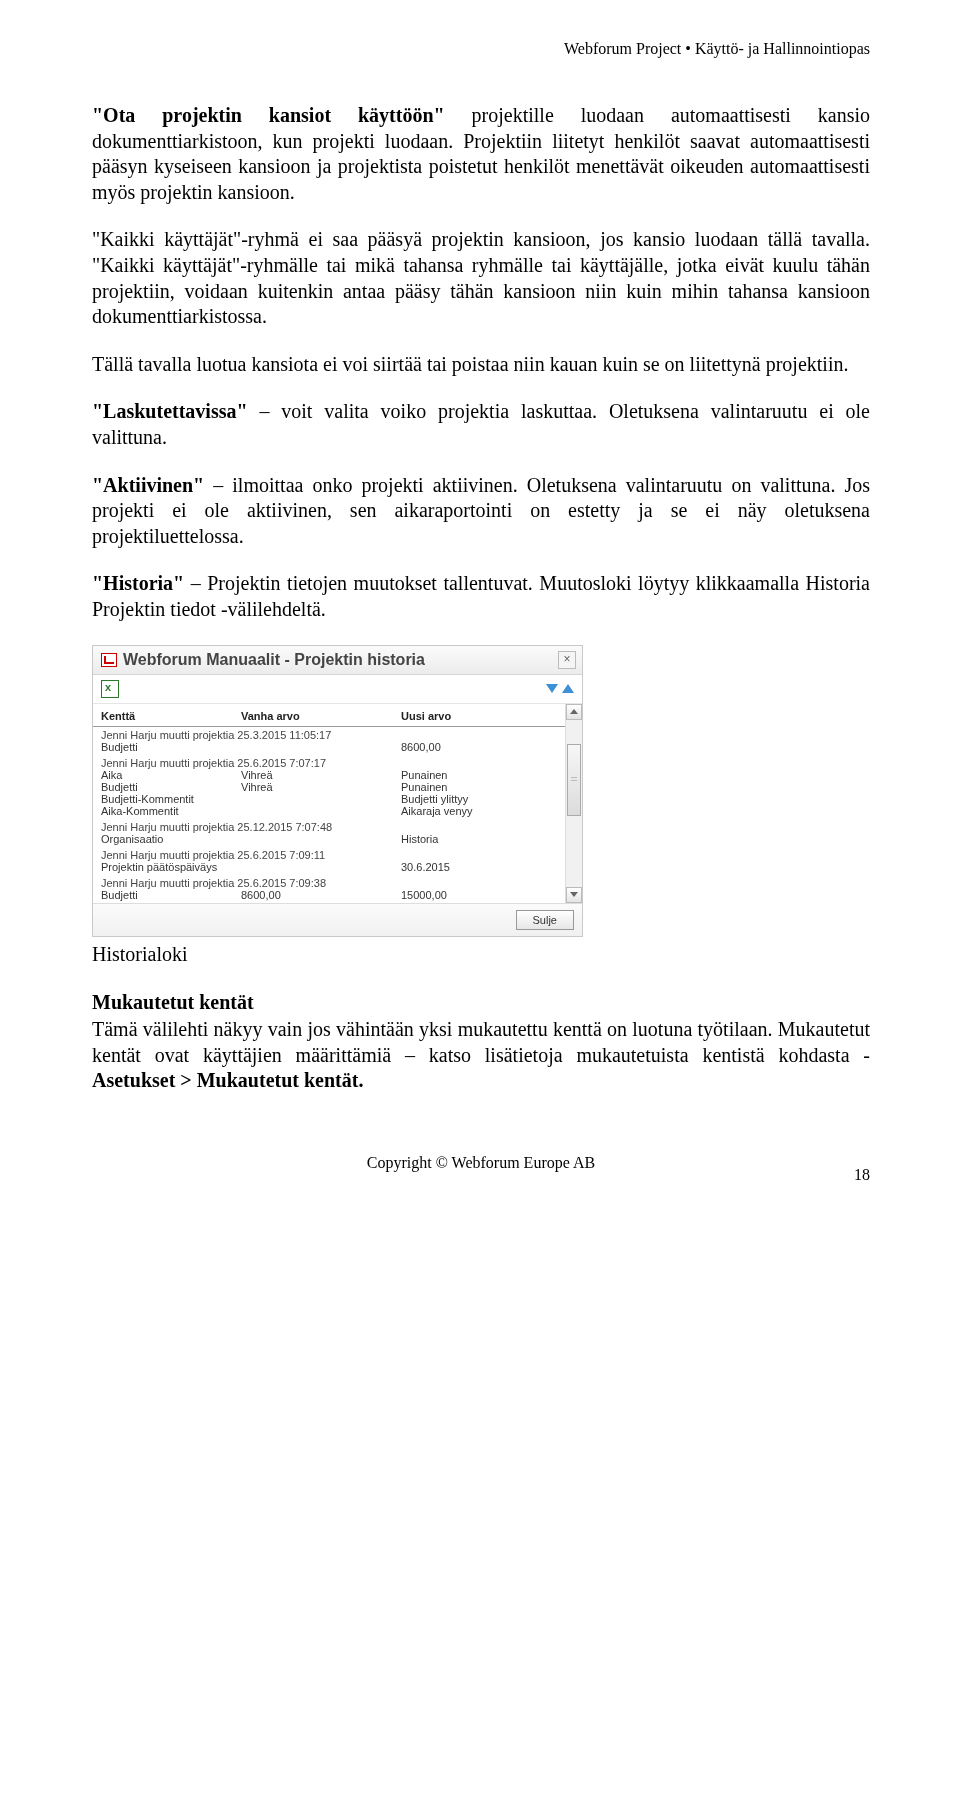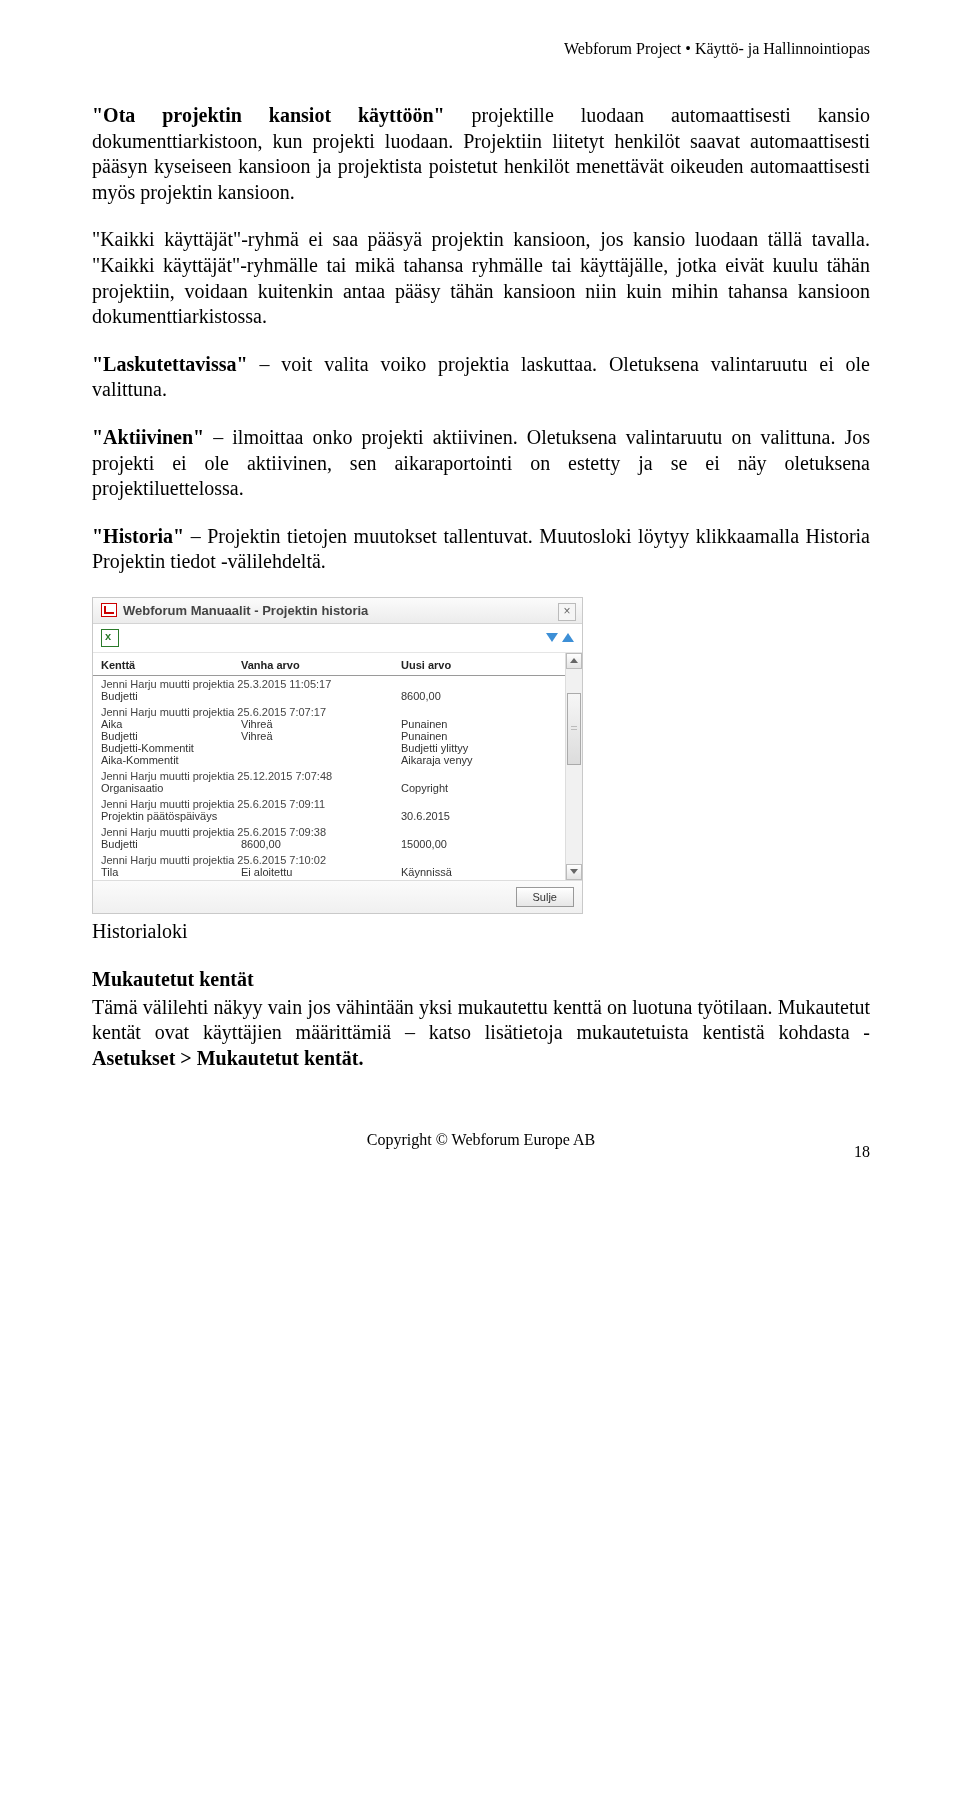"Tällä tavalla luotua kansiota ei" p { html: none -> <p>Tällä tavalla luotua kansiota ei voi siirtää tai poistaa niin kauan kuin se on liitettynä projektiin.</p> }
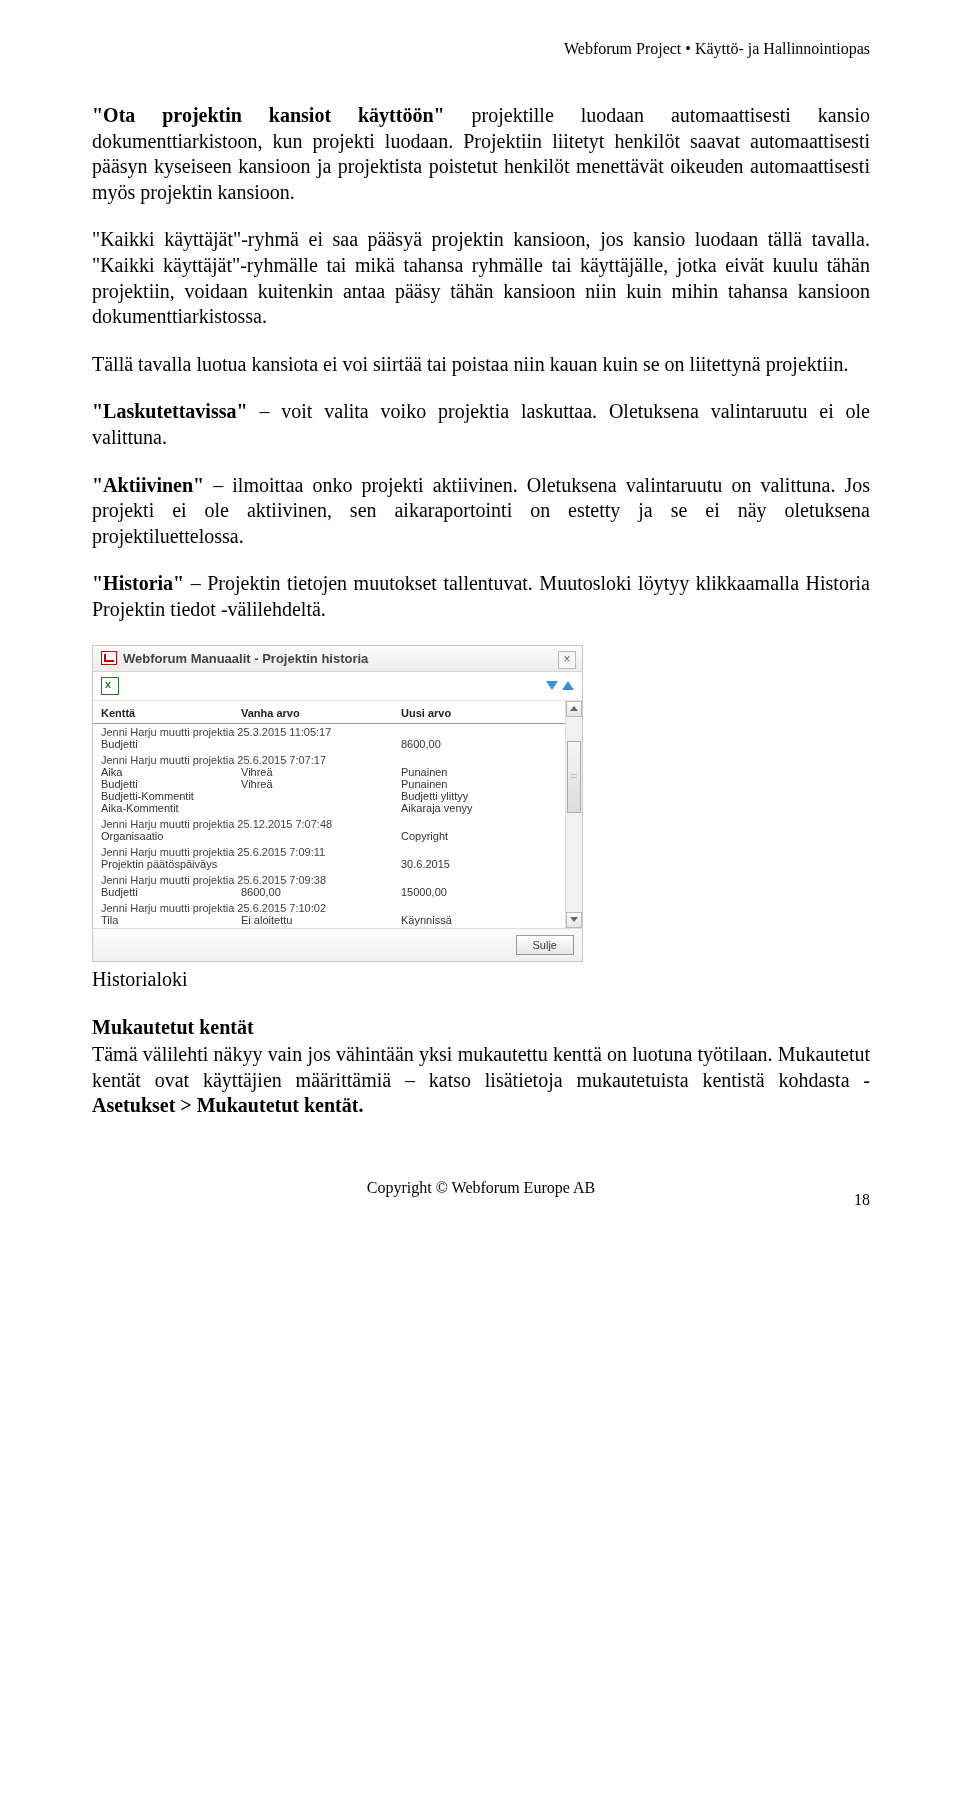"Webforum Manuaalit - Projektin historia" .dialog-title .title-text { font-size: 13px -> 16px }
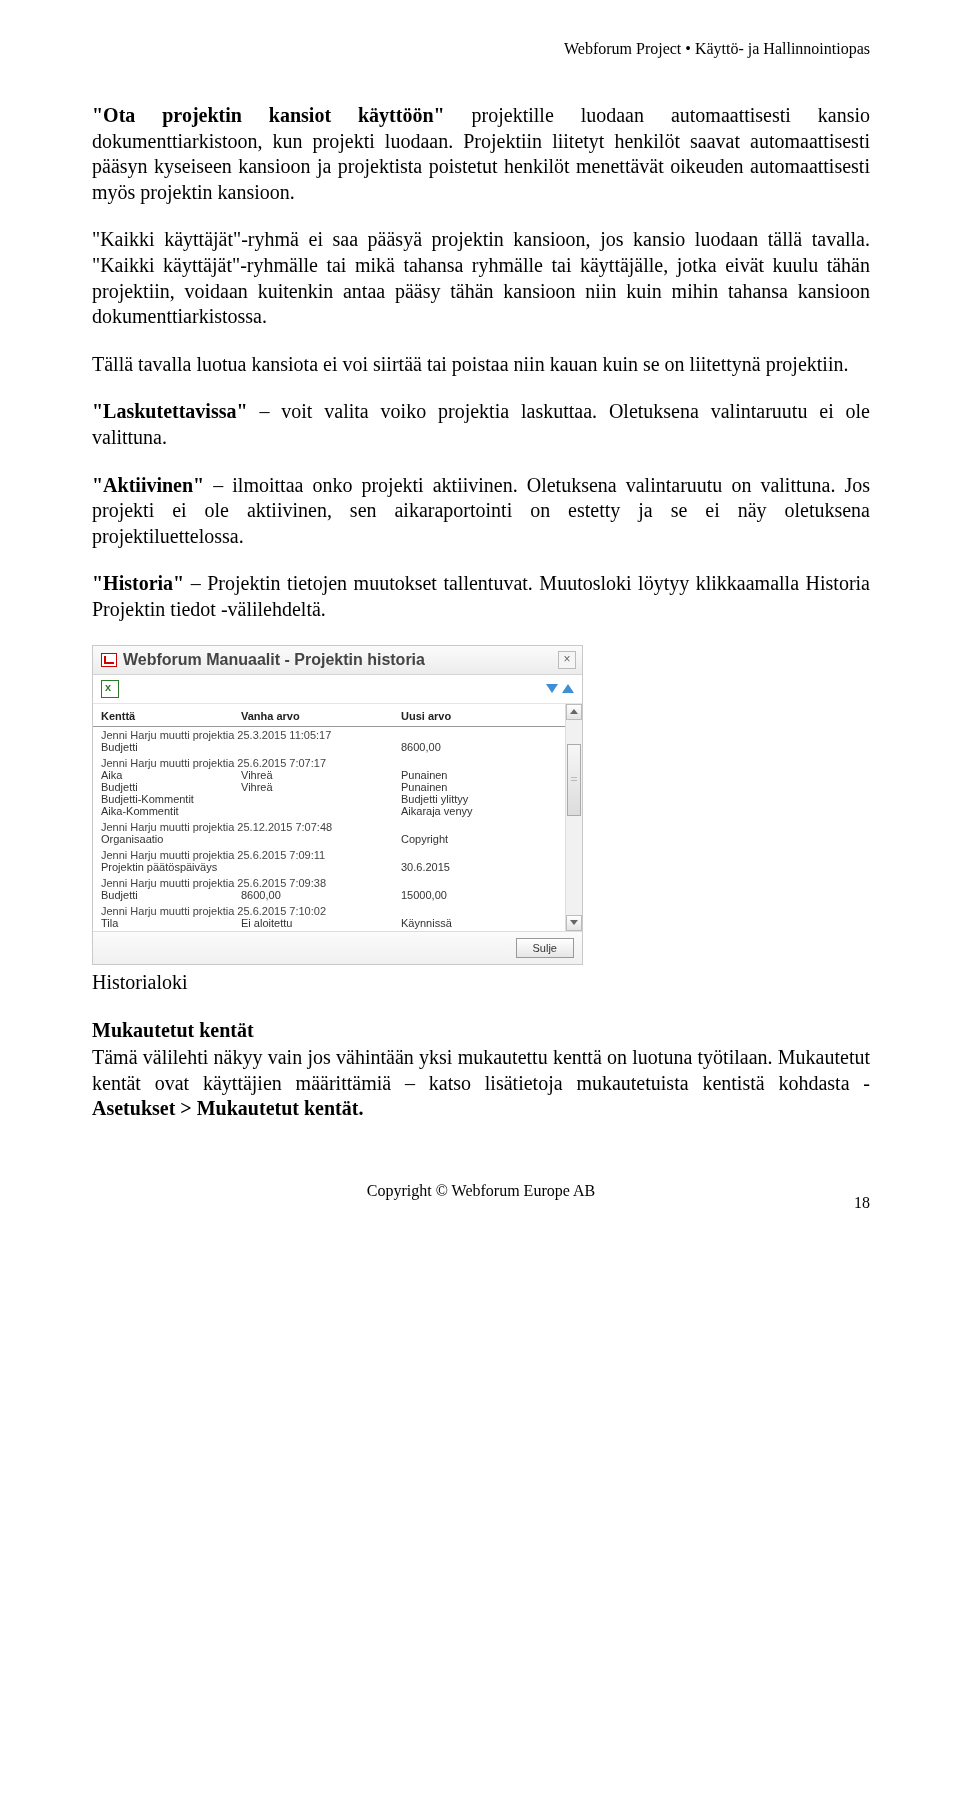"Copyright" div.e-n { text: Copyright -> Historia }
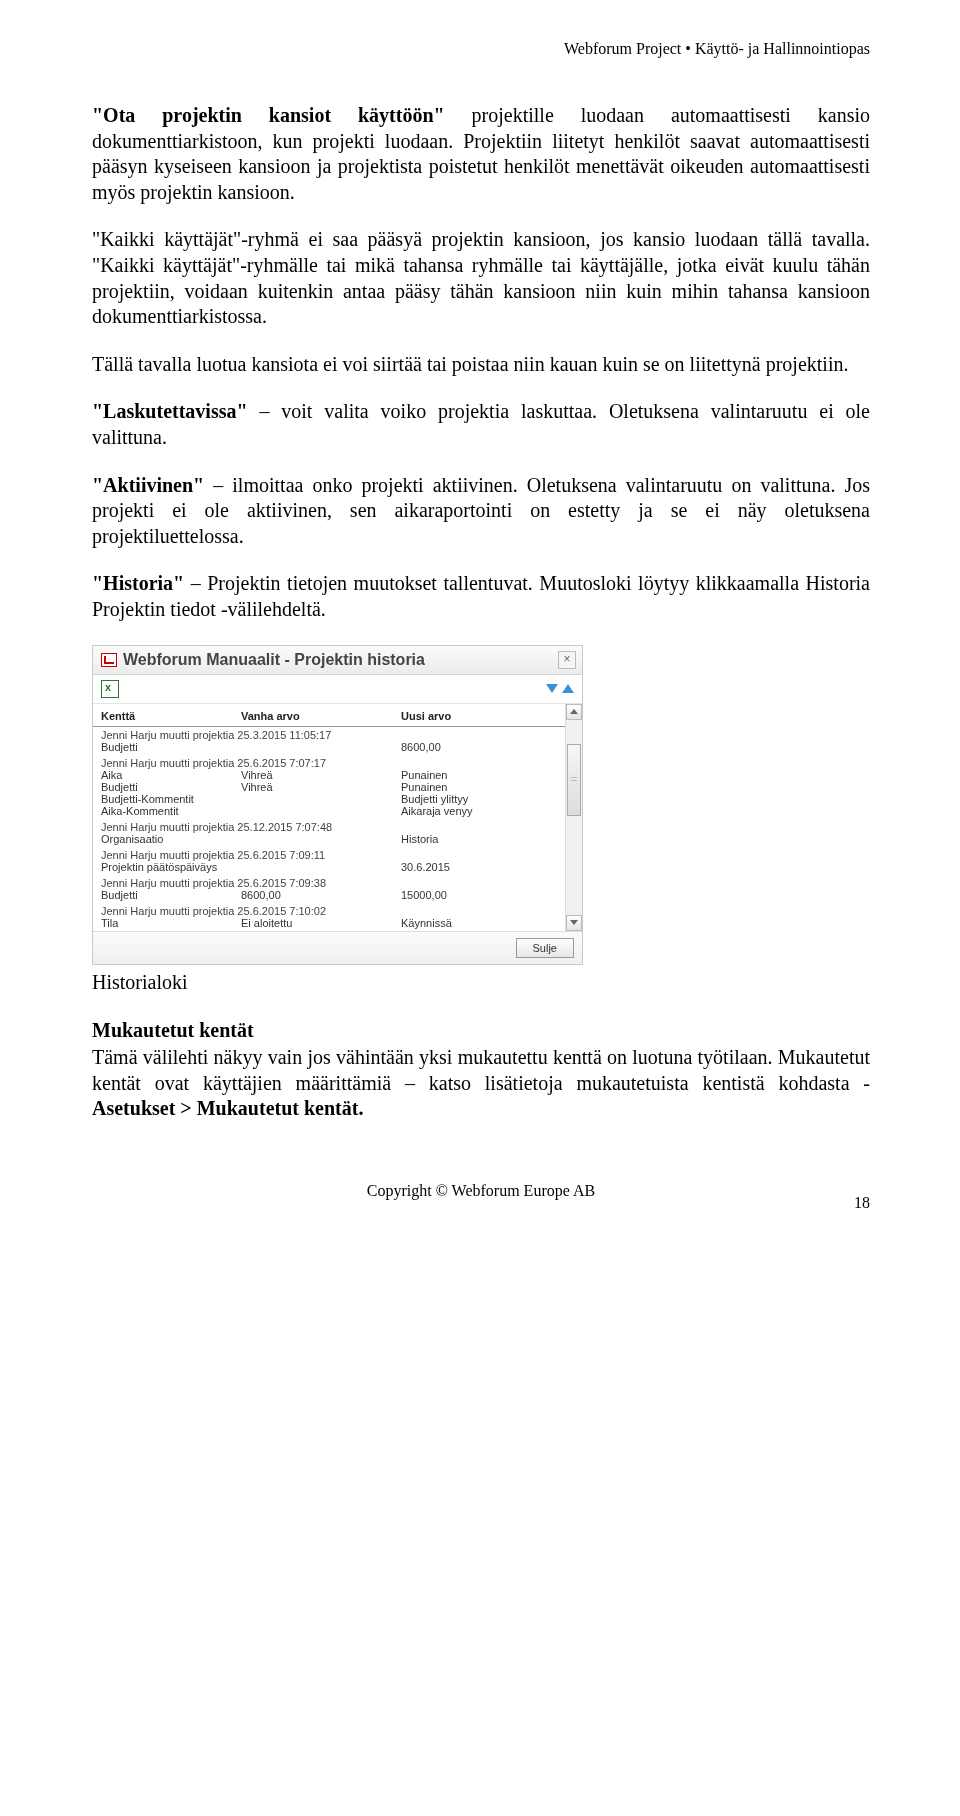"Jenni Harju muutti projektia 25.6.2015 7:10:02" div.entry { html: <div> <div>Jenni Harju muutti projektia 25.6.2015 7:10:02</div> <div> <div>Tila</div> <div>Ei aloitettu</div> <div>Käynnissä</div> </div> </div> -> none }
